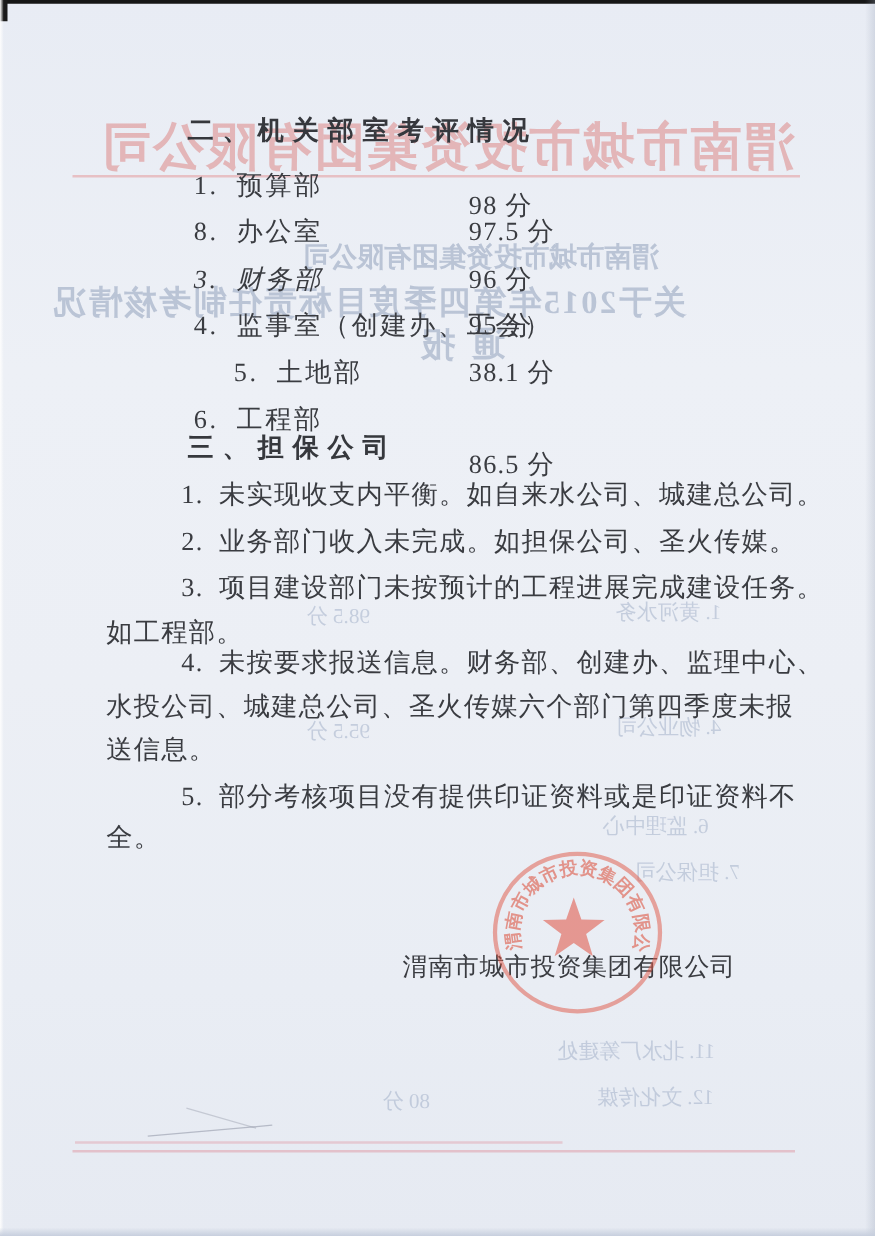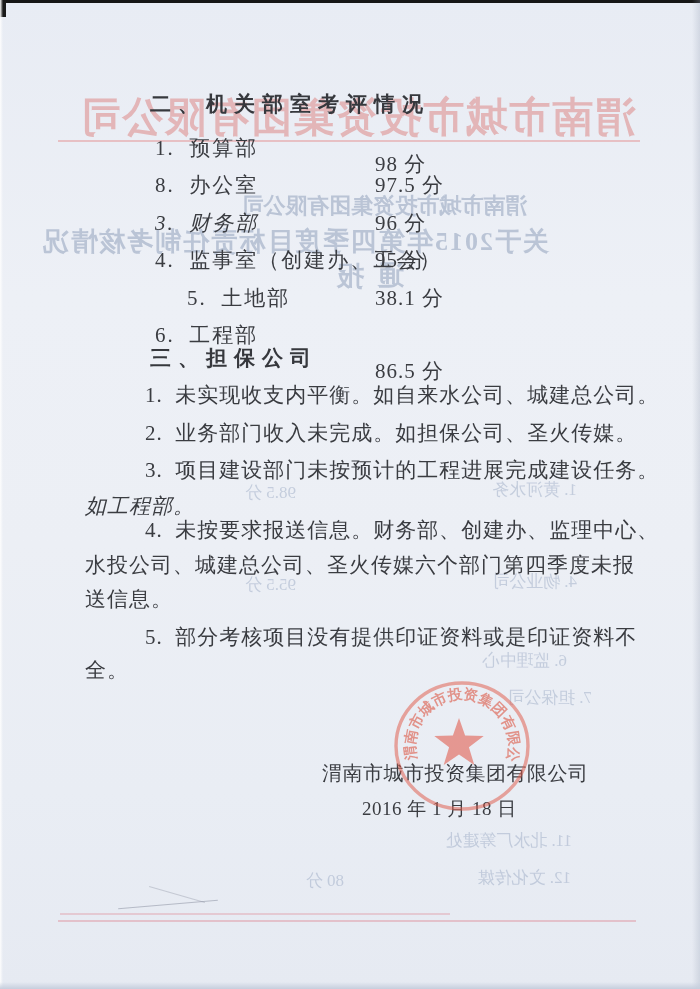"如工程部。" div.abs { font-style: italic -> none }
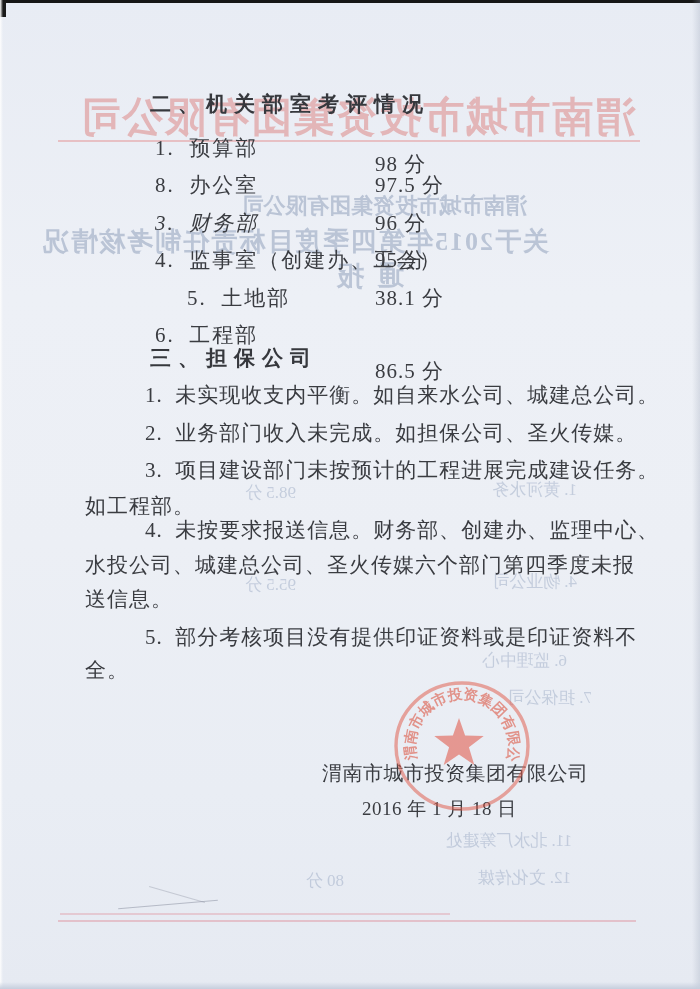"2016 年 1 月 18" div.abs { html: <div>2016 年 1 月 18 日</div> -> none }
